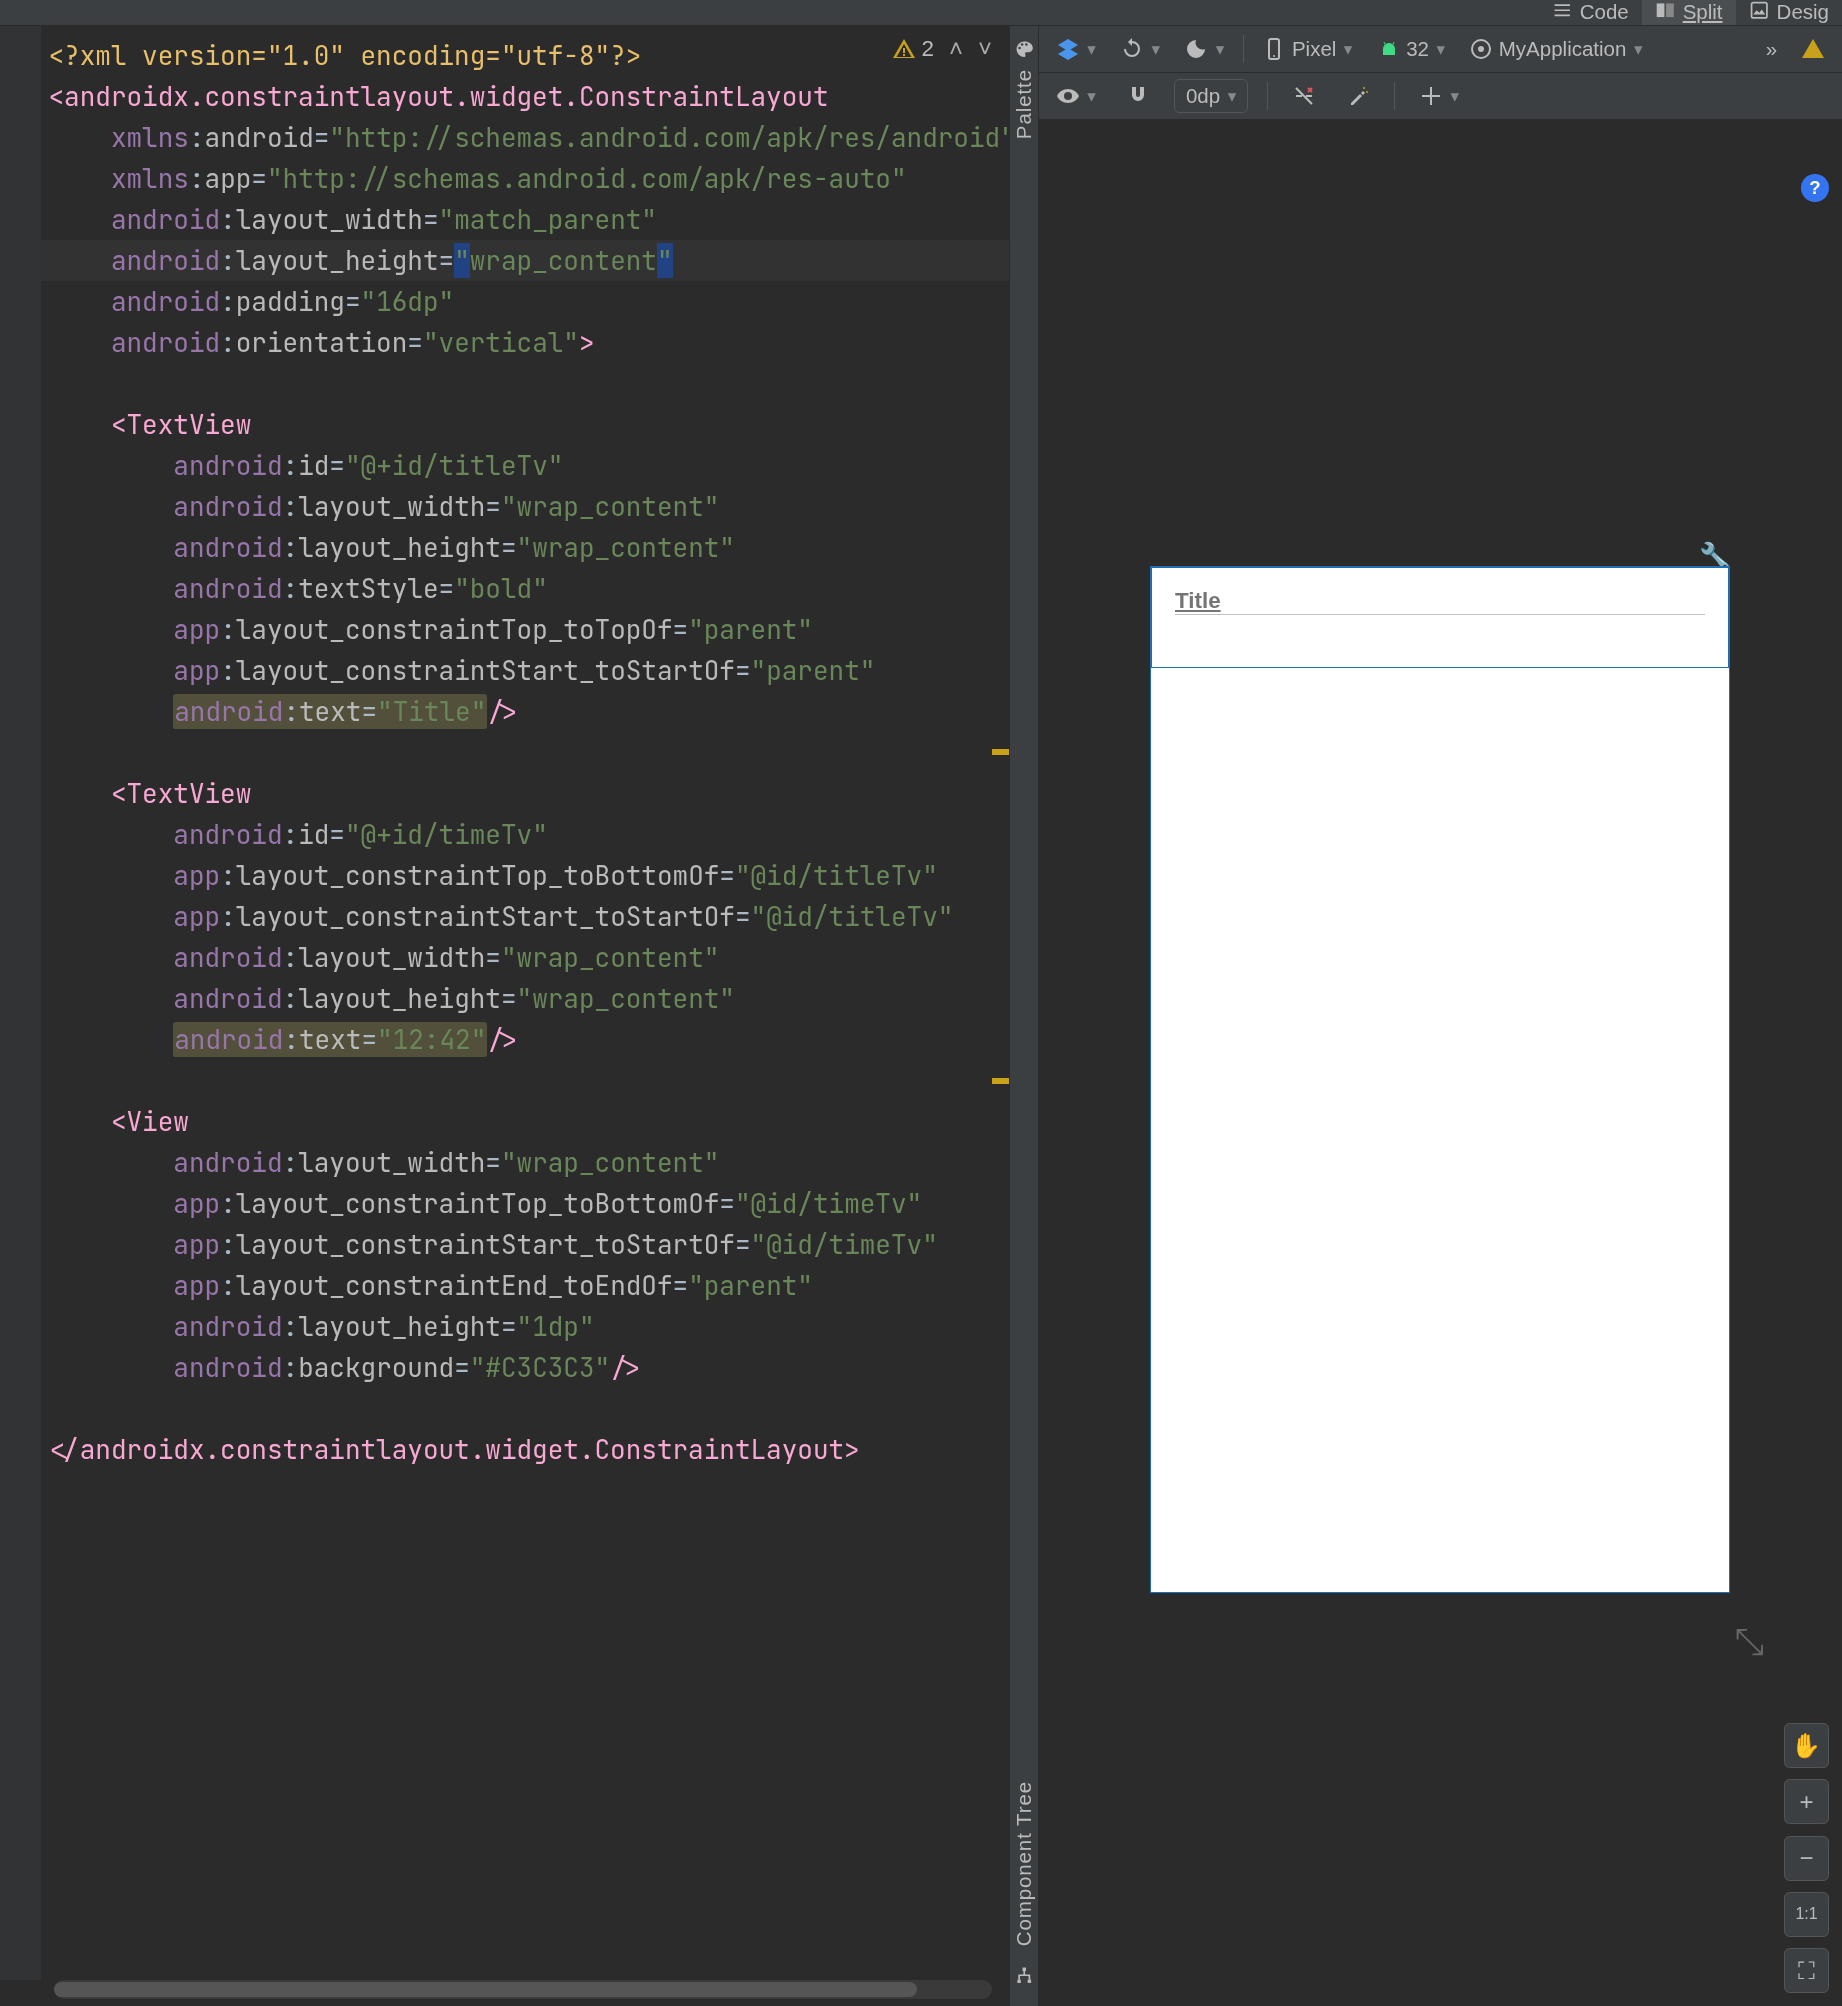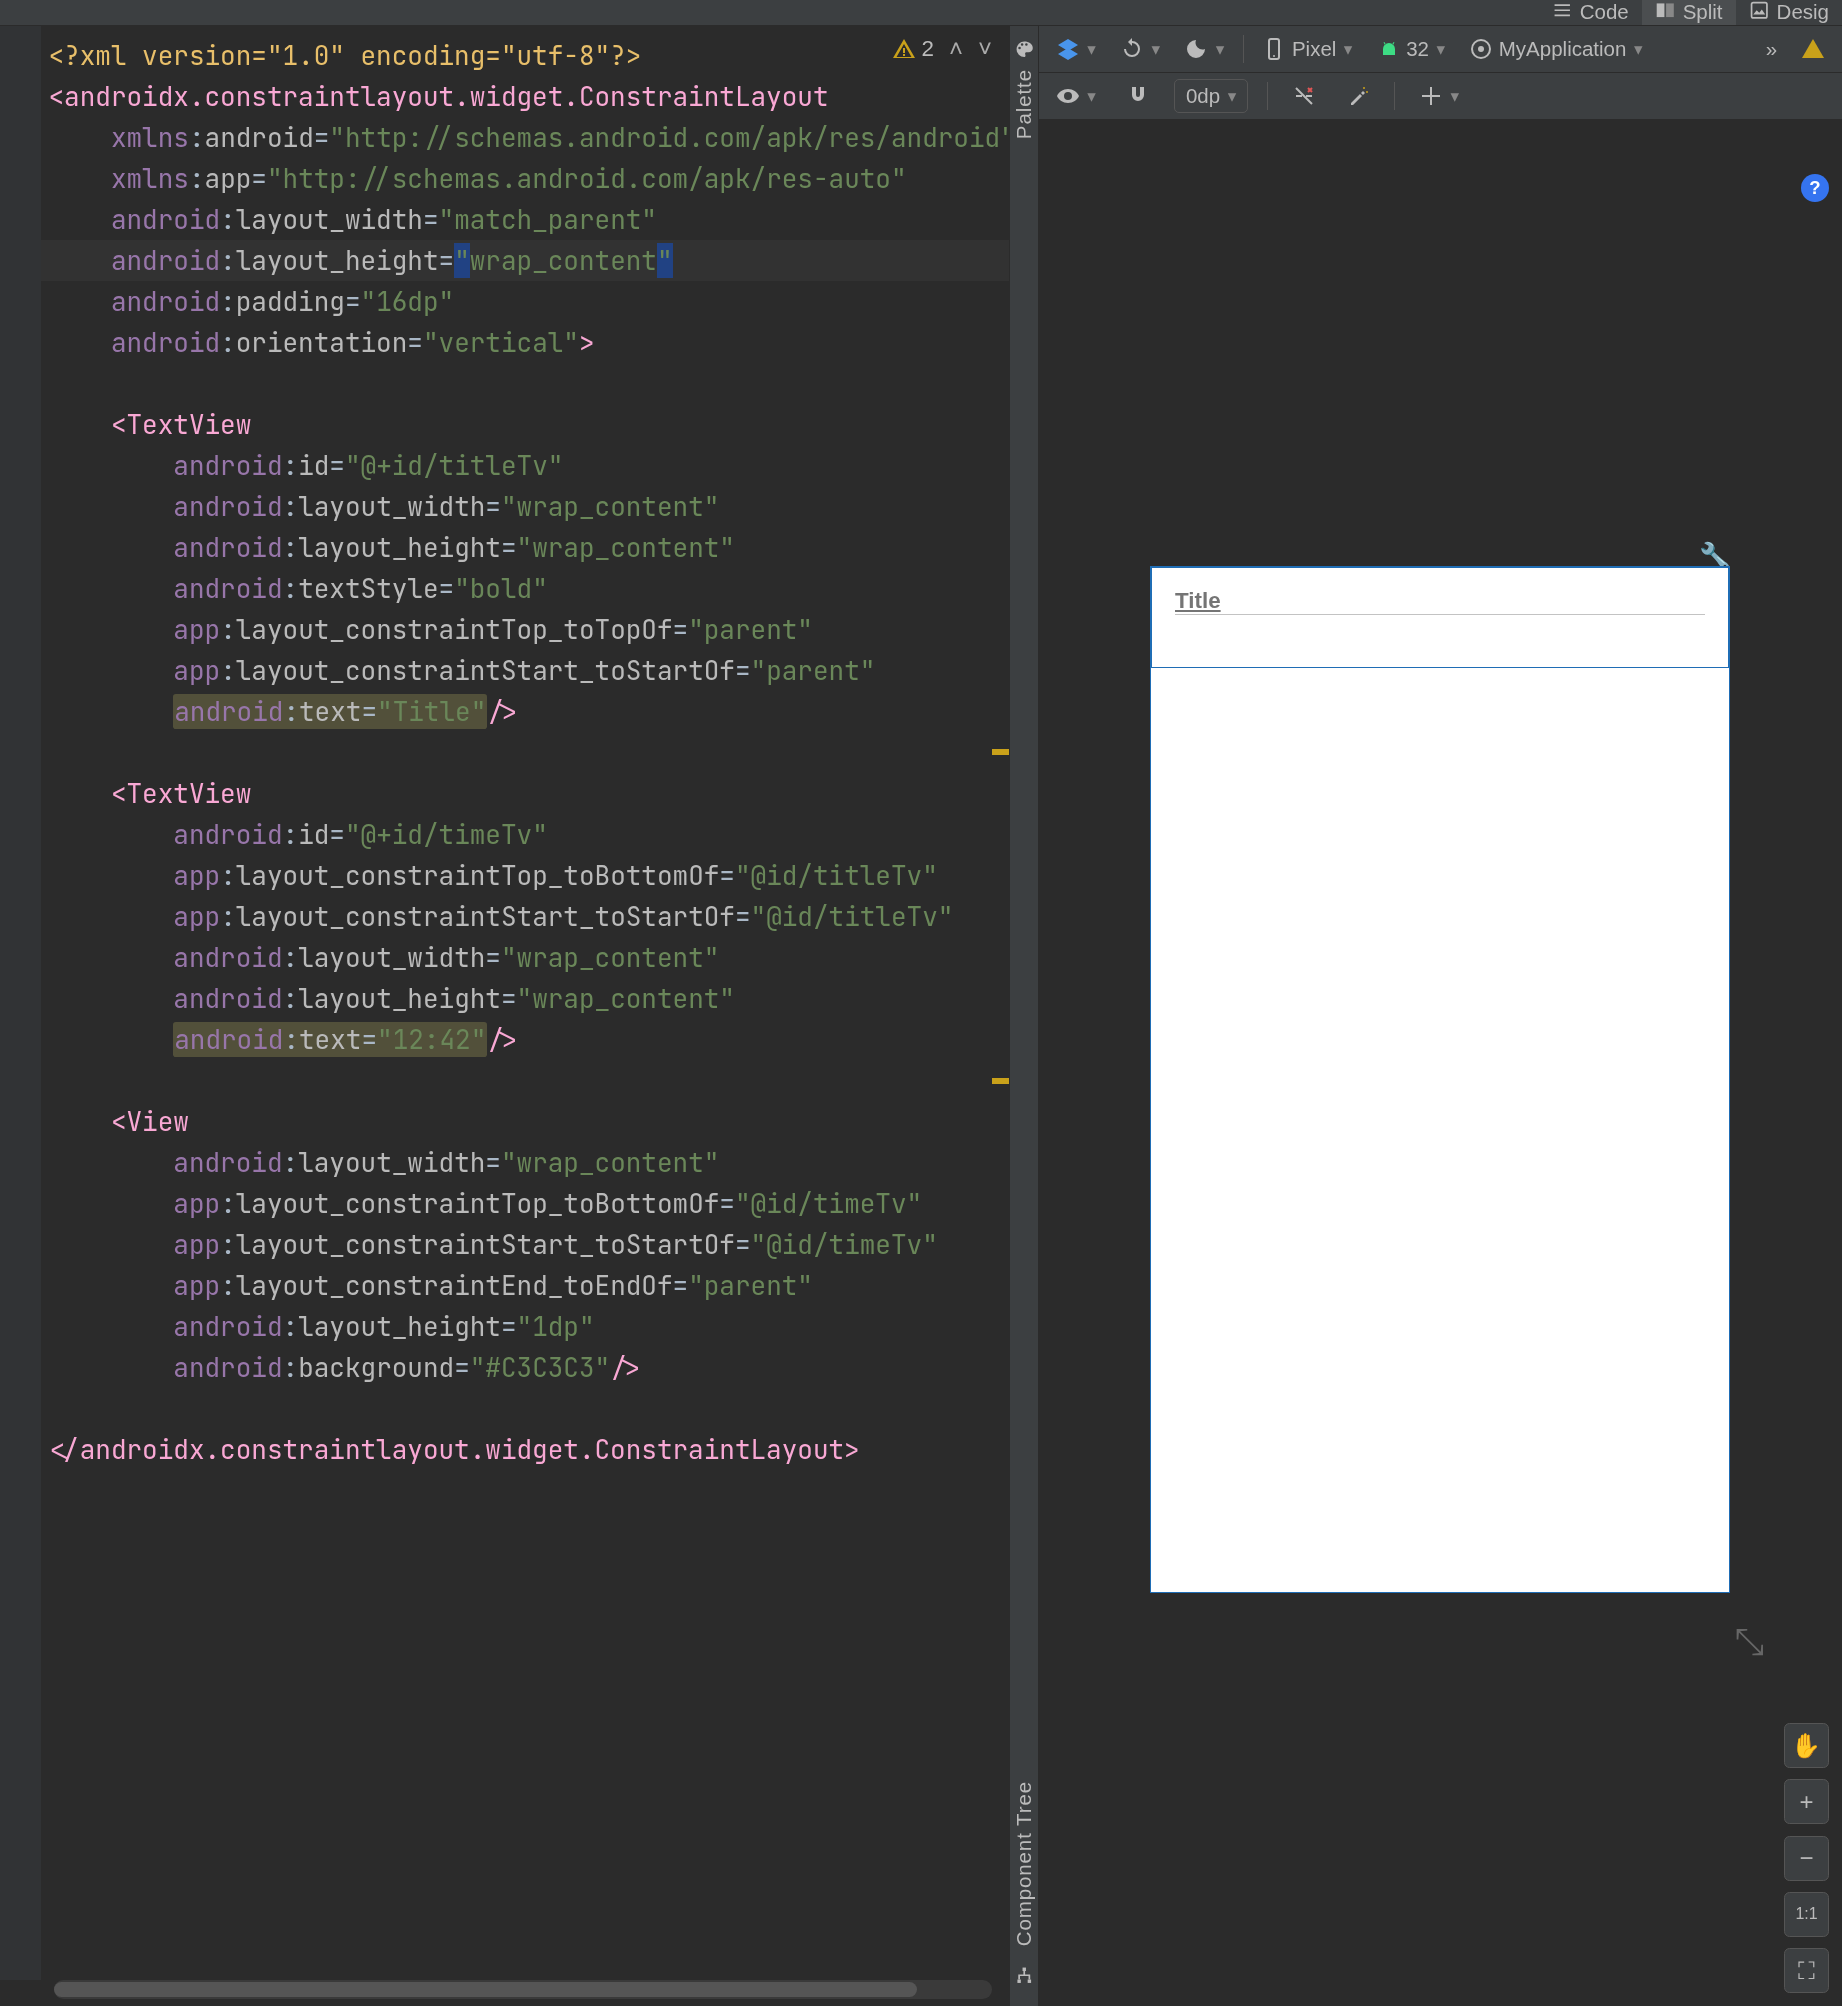"Split" .topbar .tab.selected { text-decoration: none -> underline }
